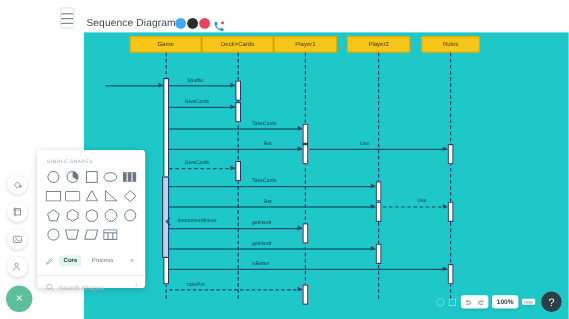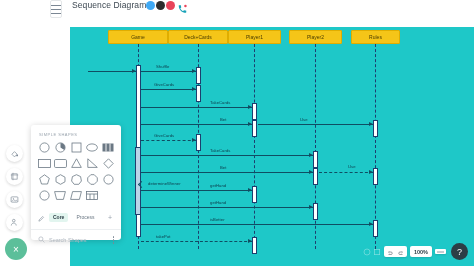"Sequence Diagram" .header { align-items: flex-start -> flex-end }
